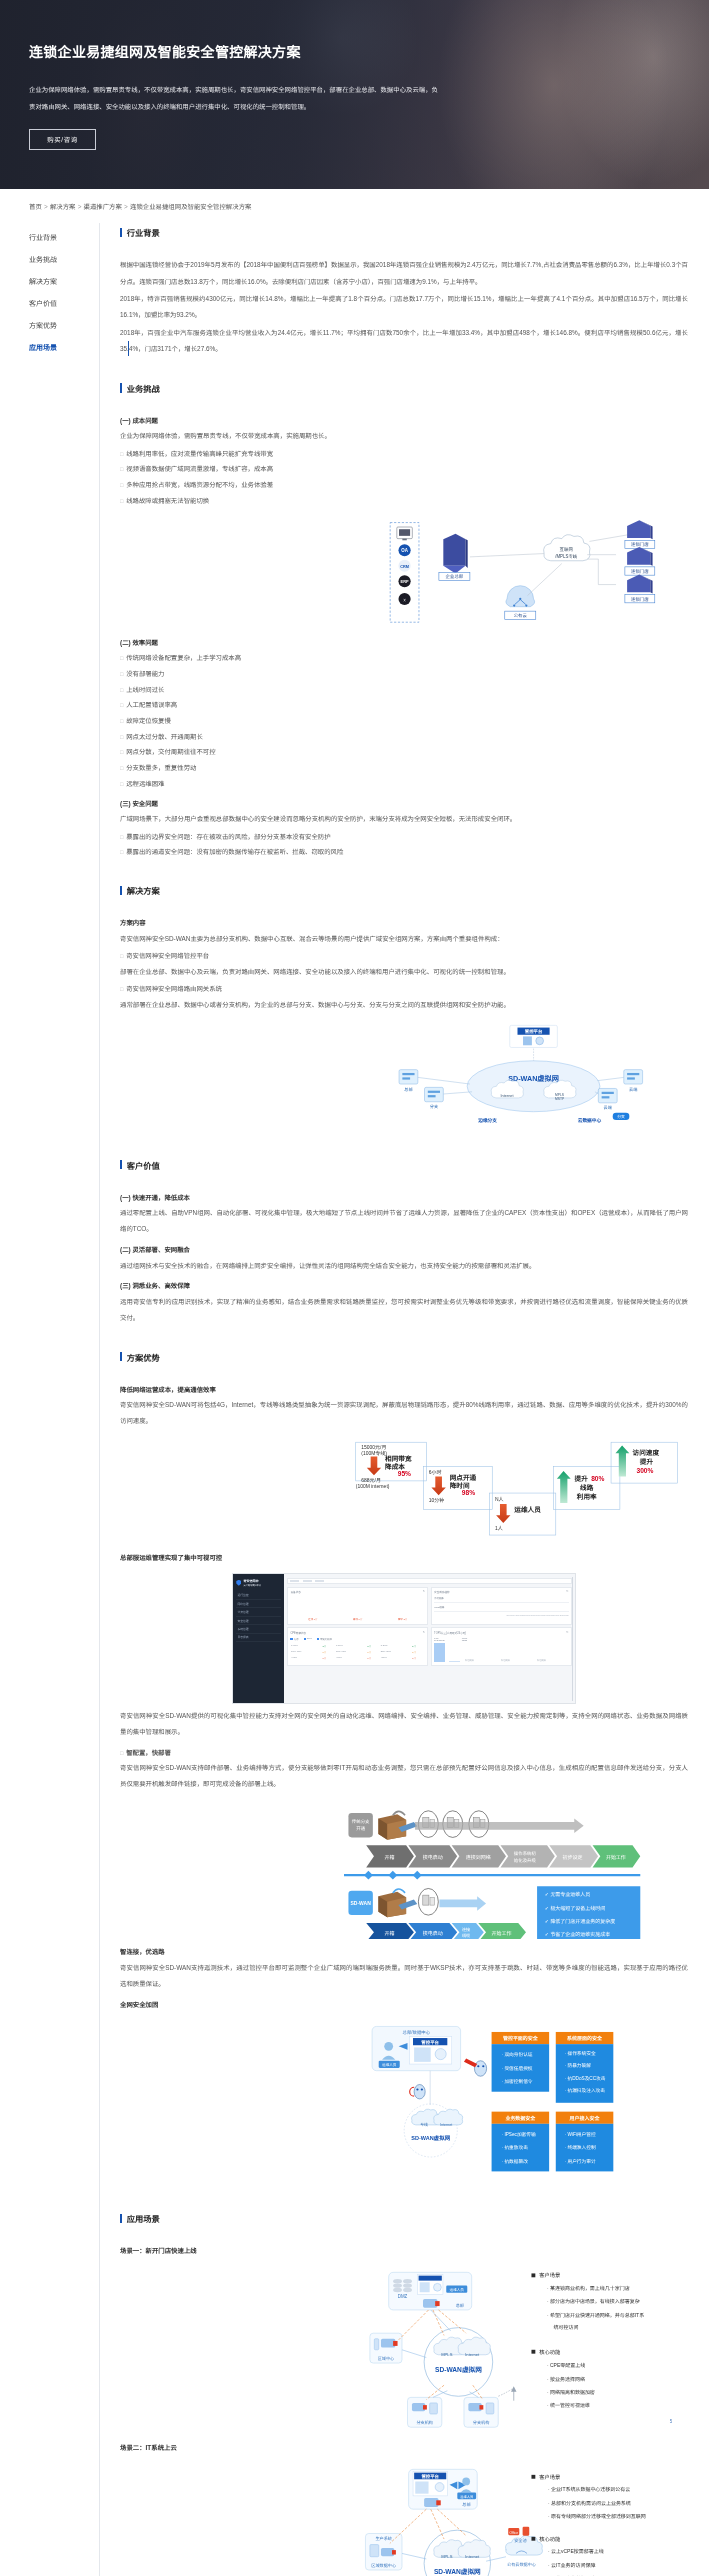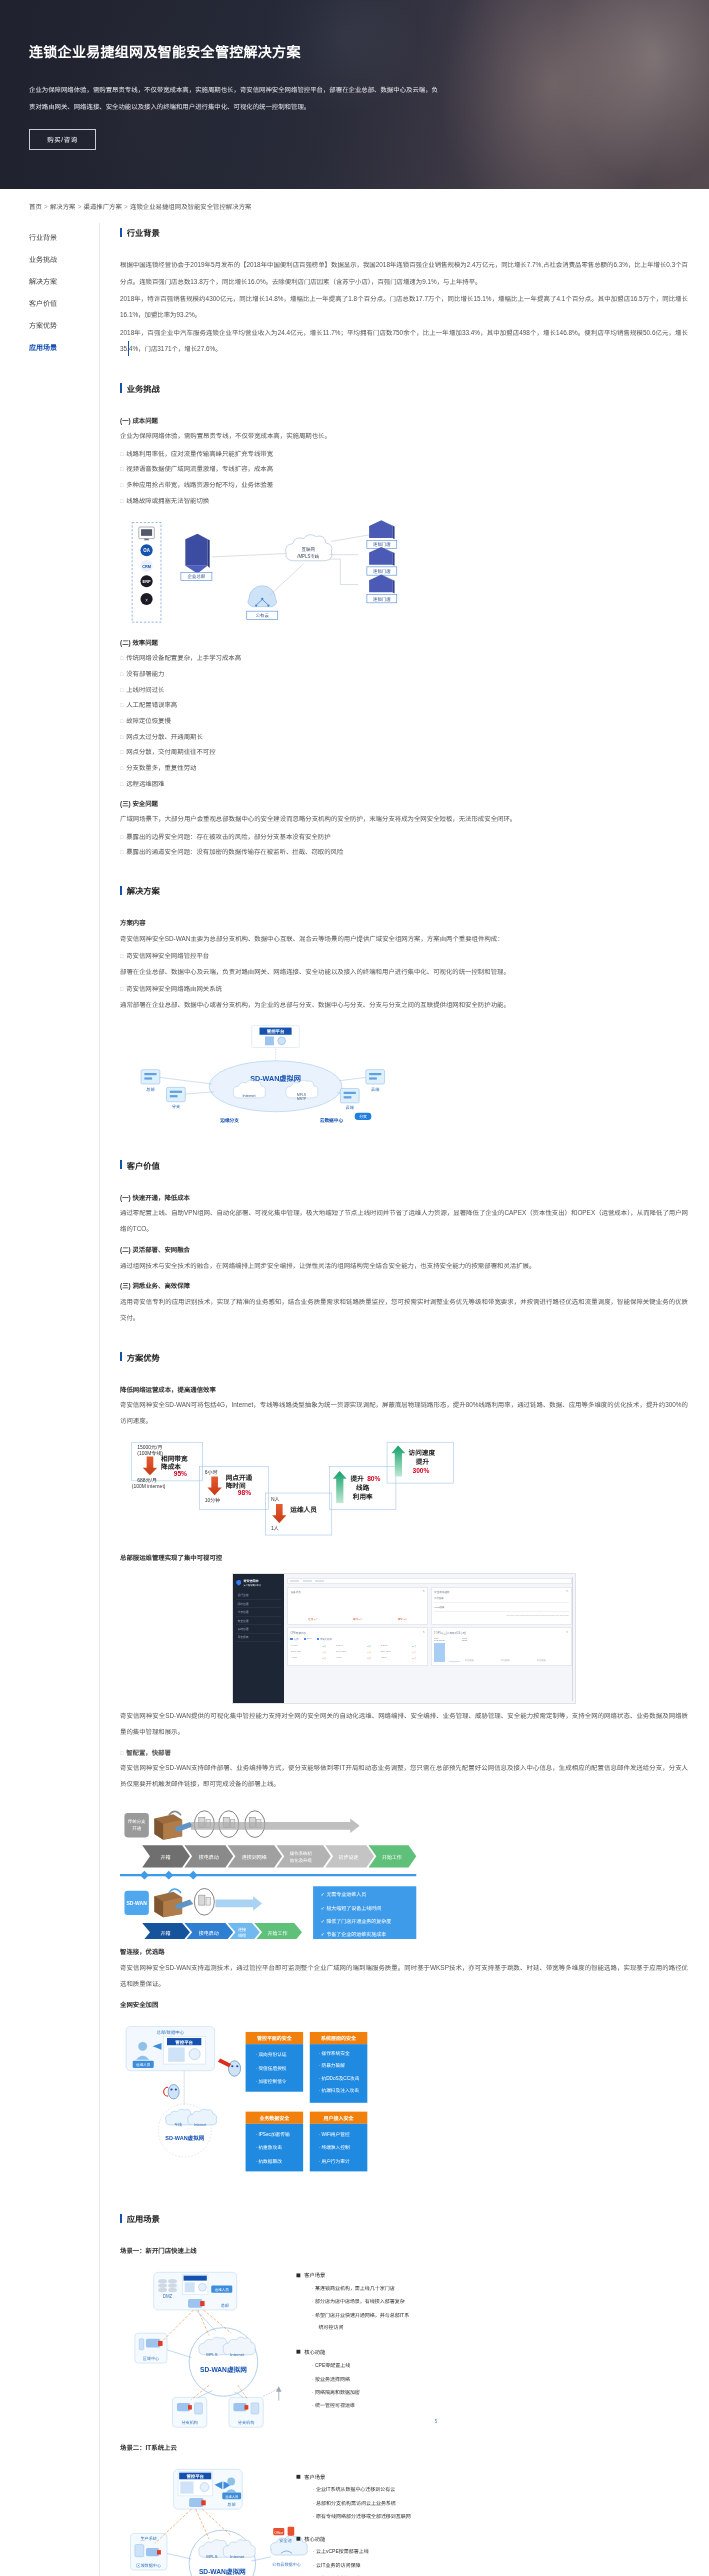"SD-WAN虚拟网" .fig { justify-content: flex-start -> flex-end }
